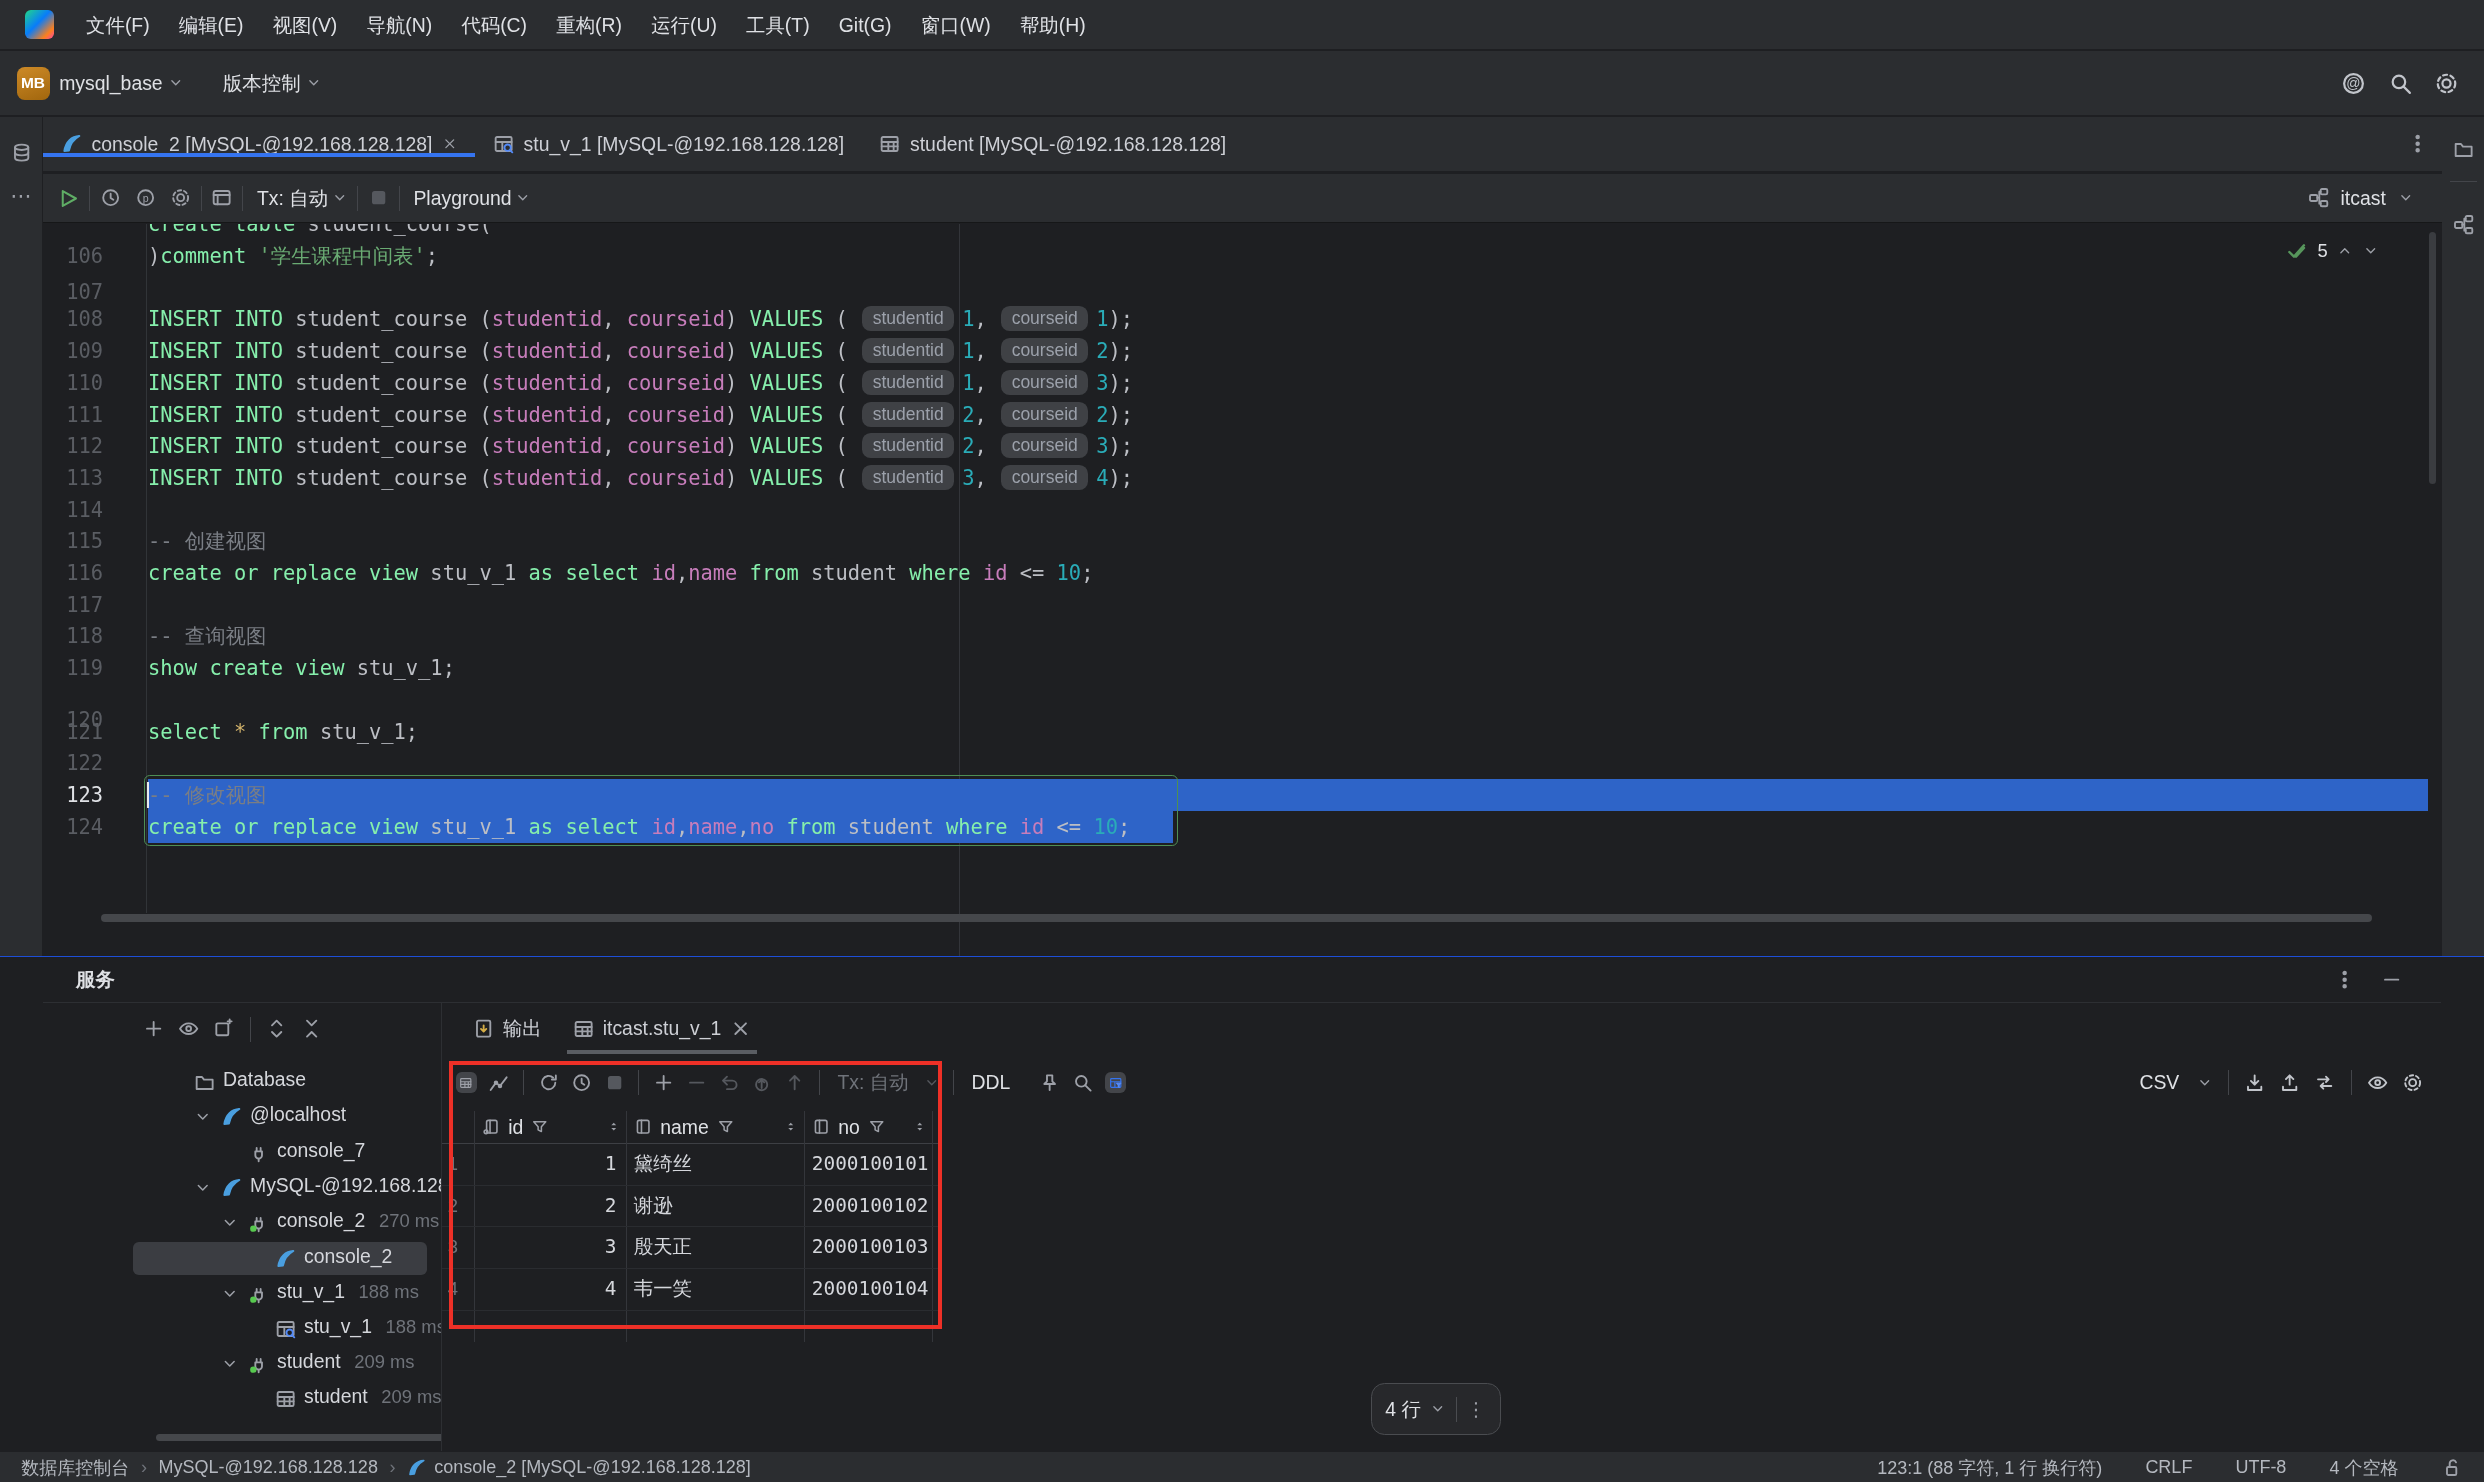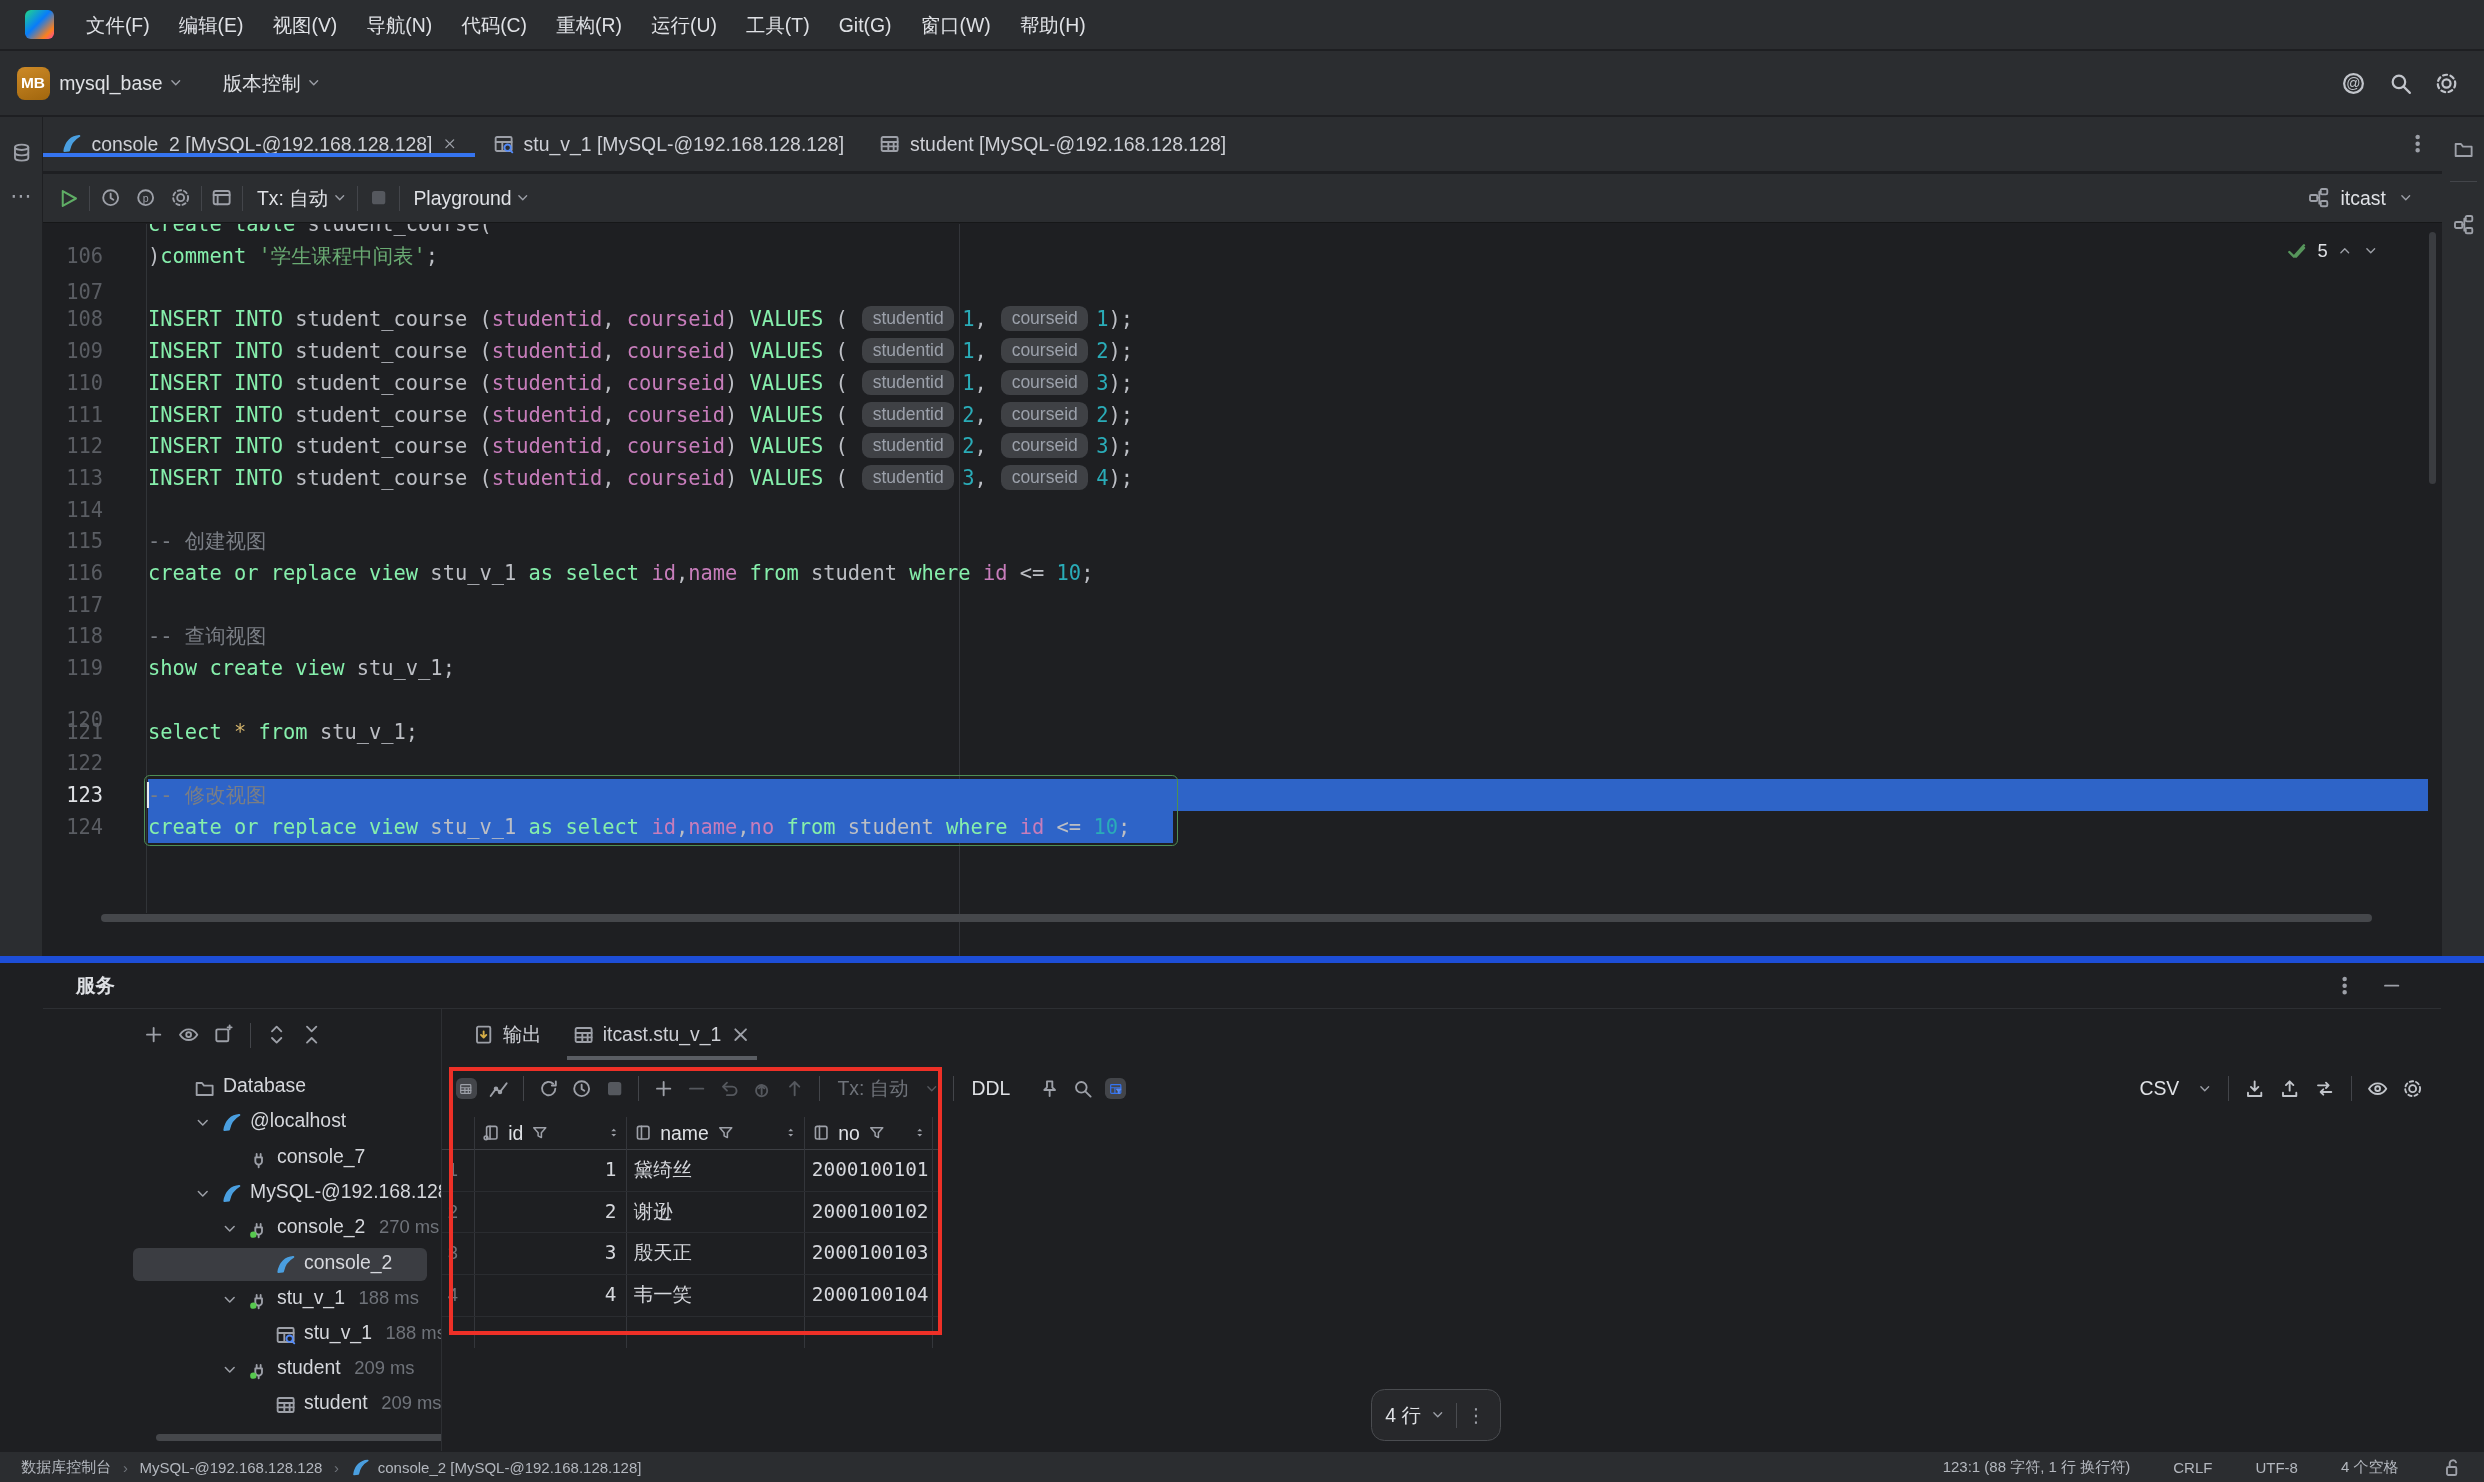"服务" #services { border-top: 7px solid #1d4ed8 -> 1px solid #1d4ed8 }
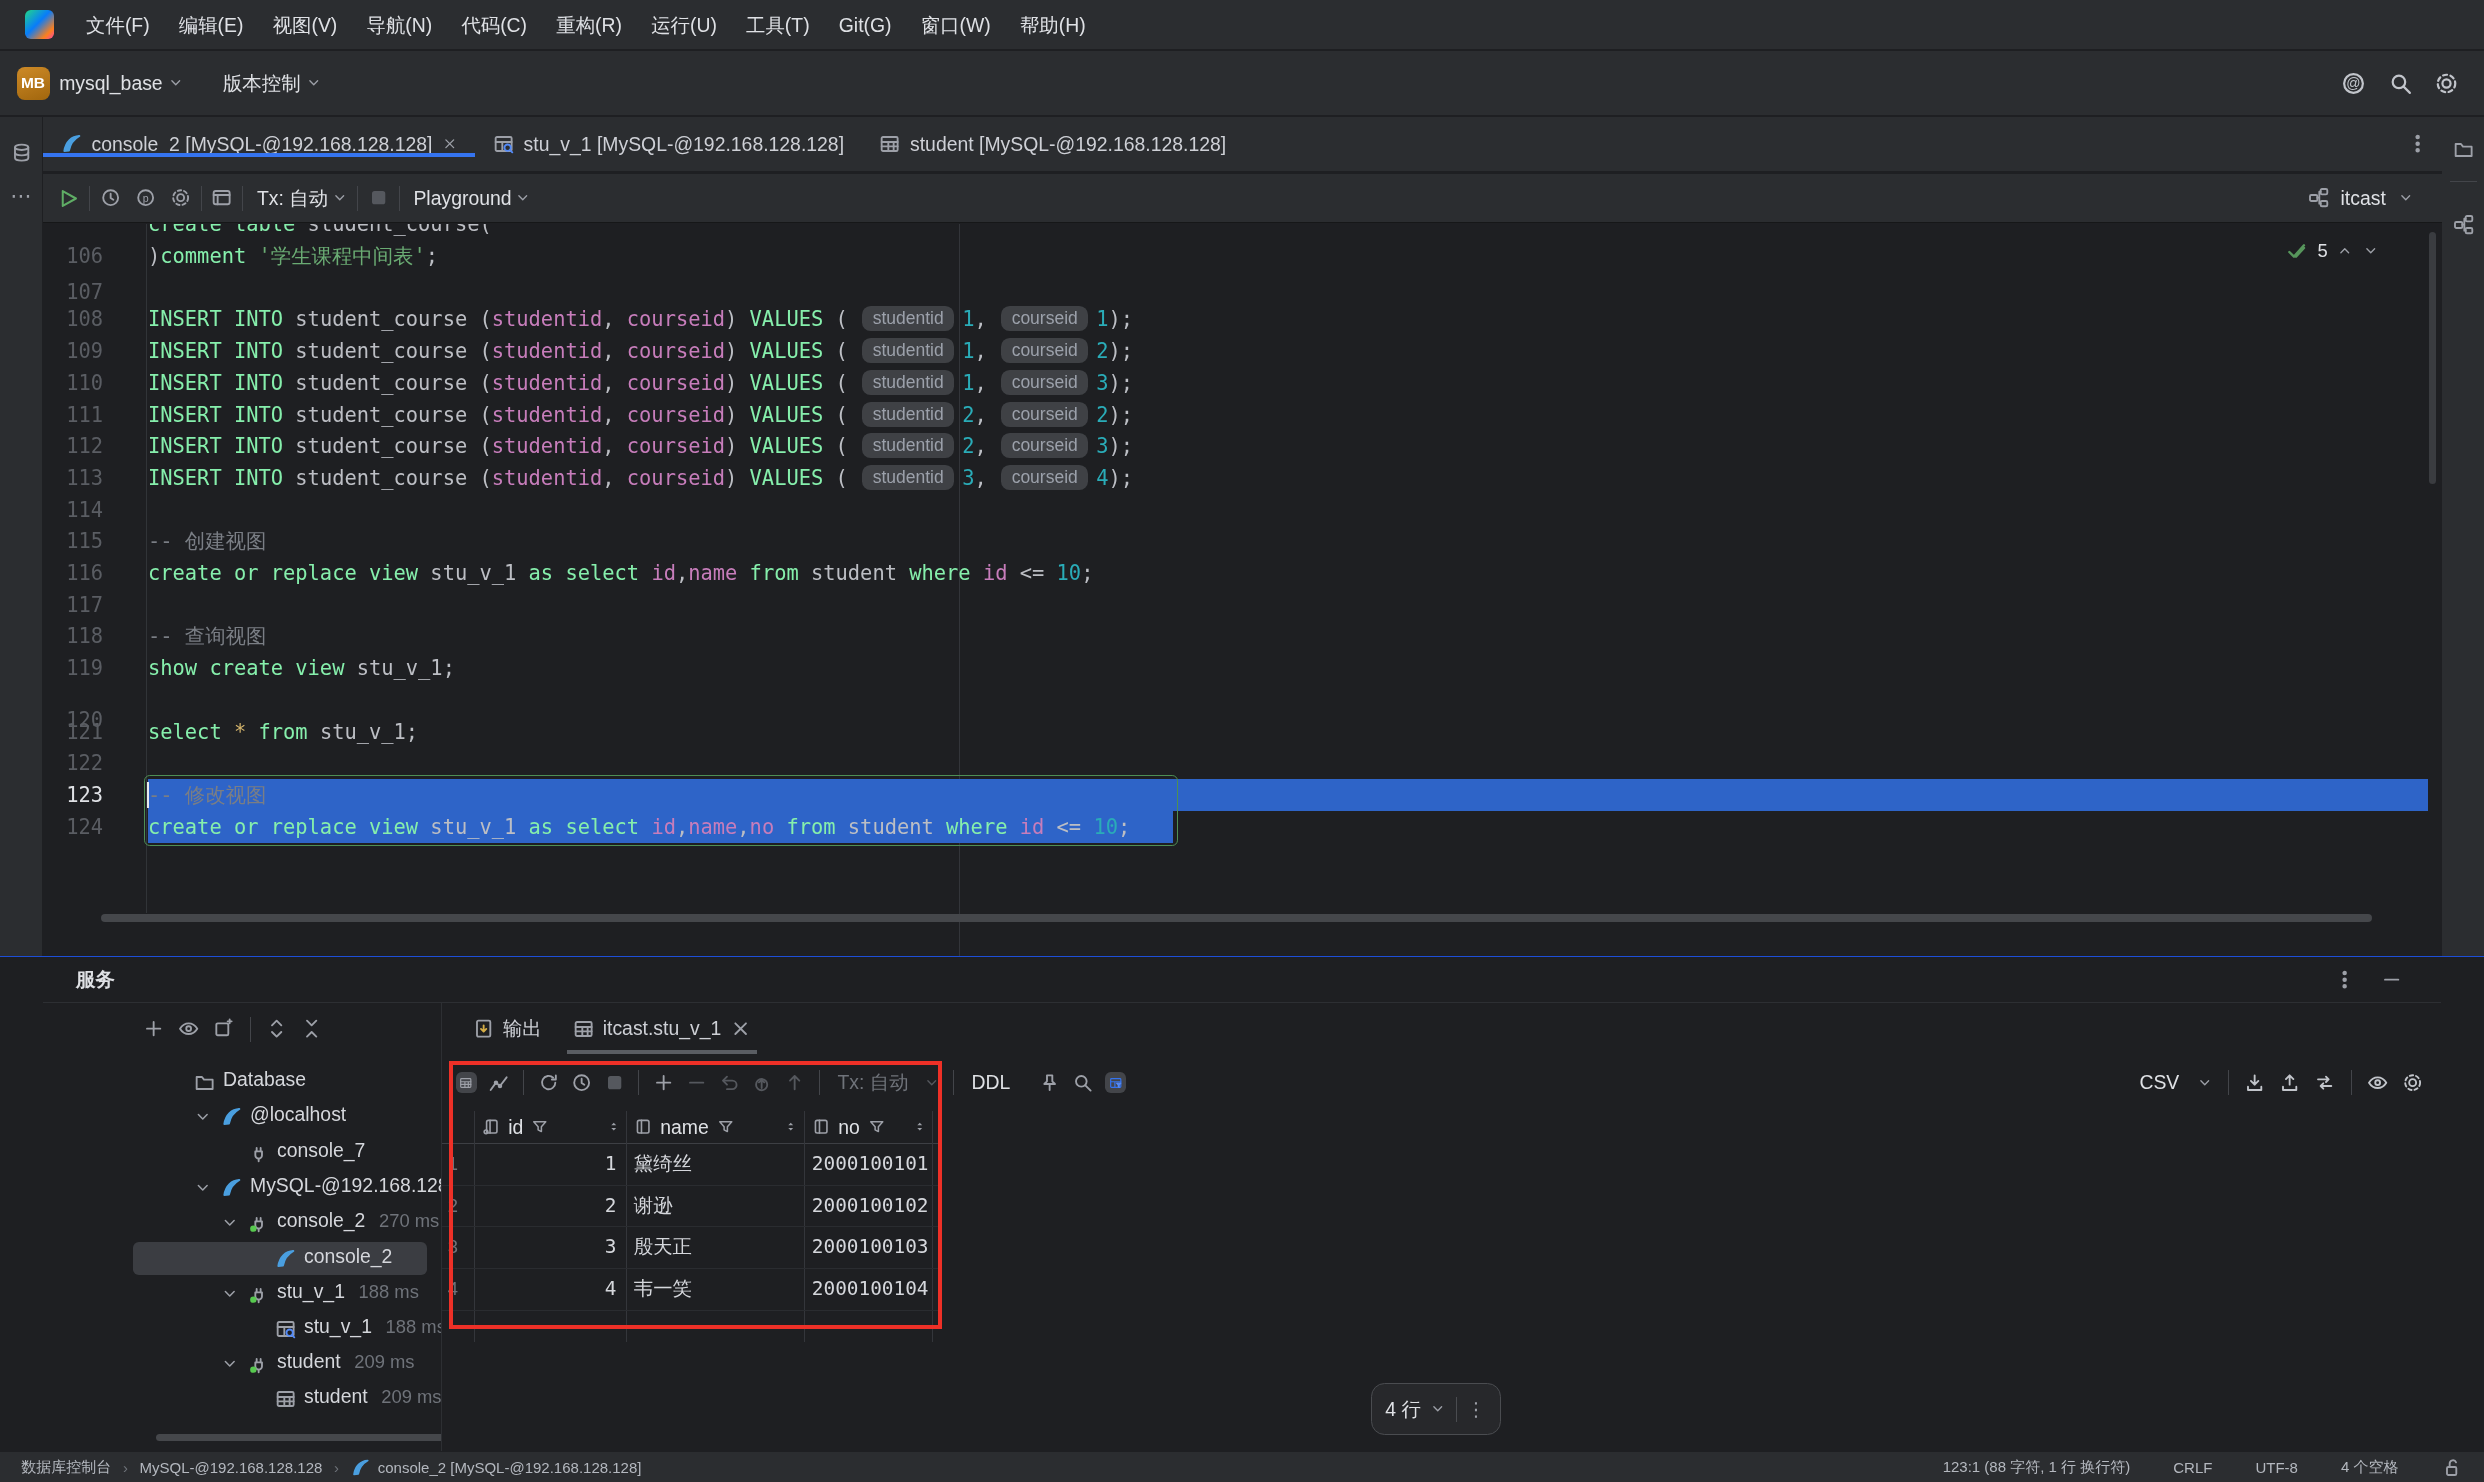"数据库控制台" #statusbar { font-size: 15px -> 18px }
